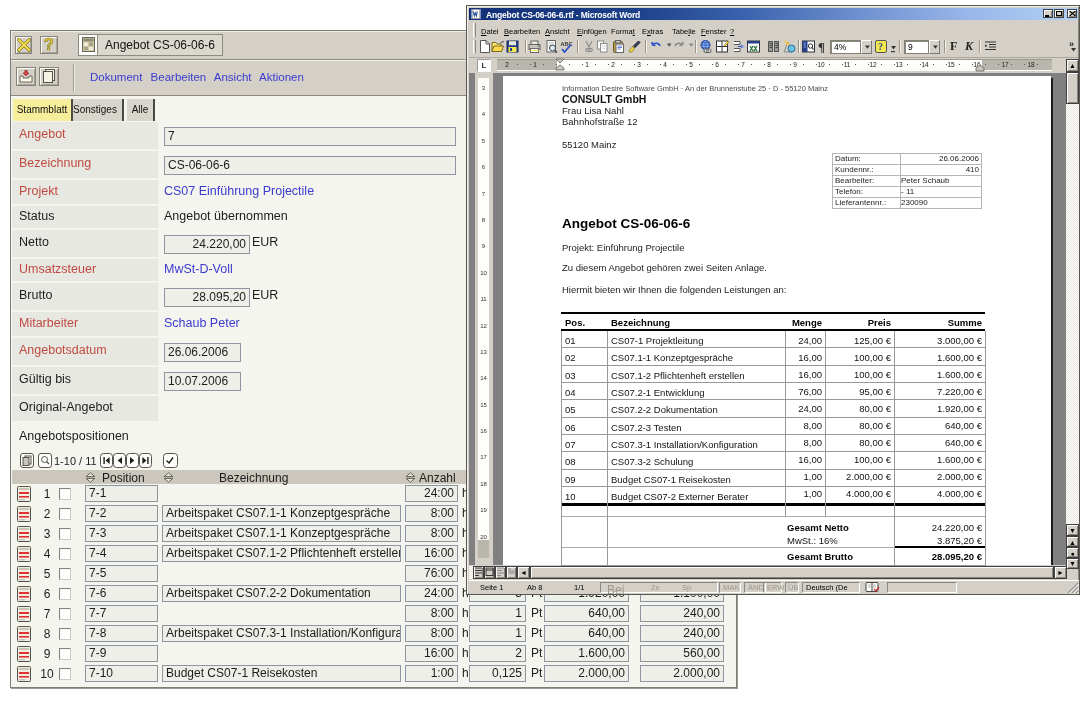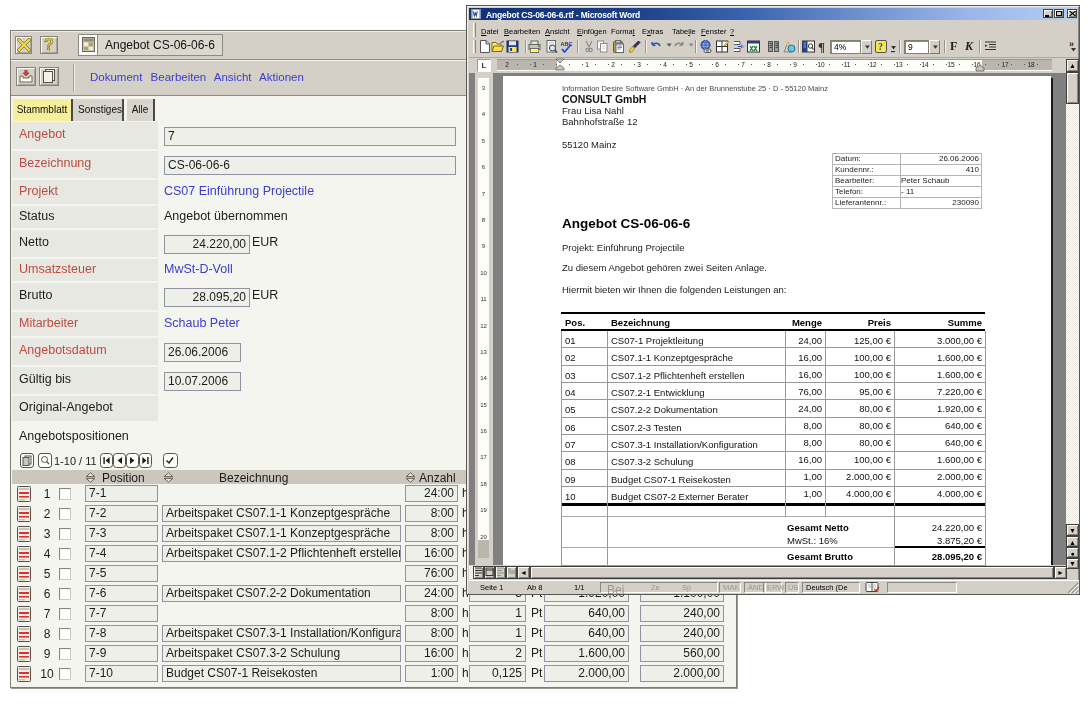"Sonstiges" div.a { text-align: right -> left }
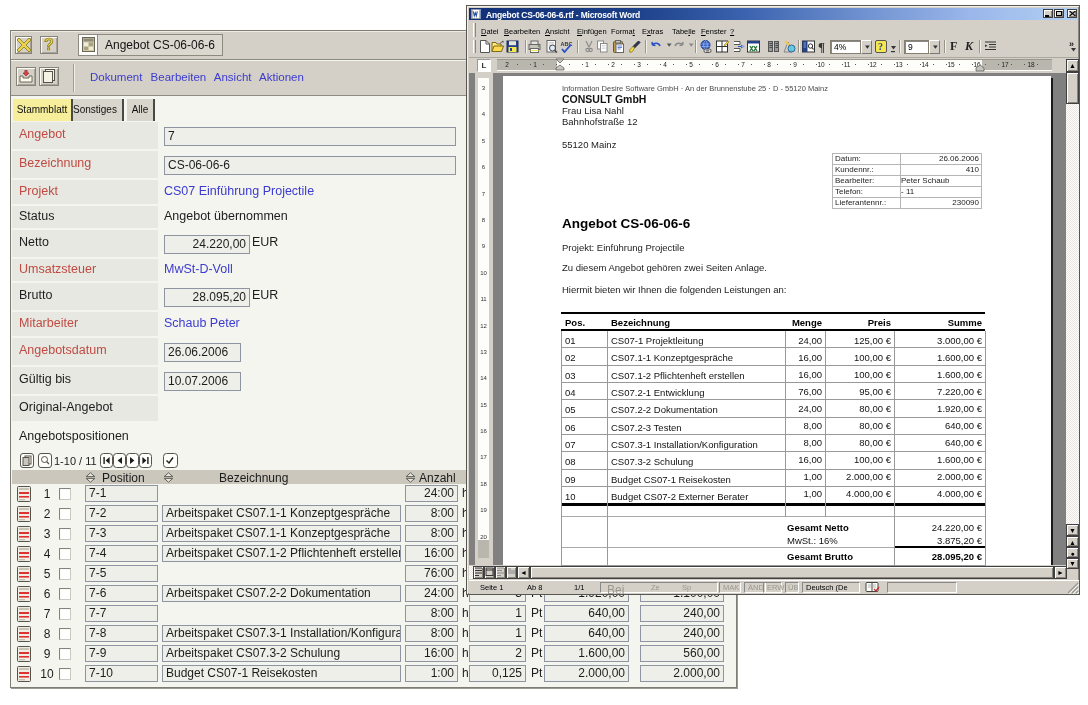"230090" div { text-align: right -> left }
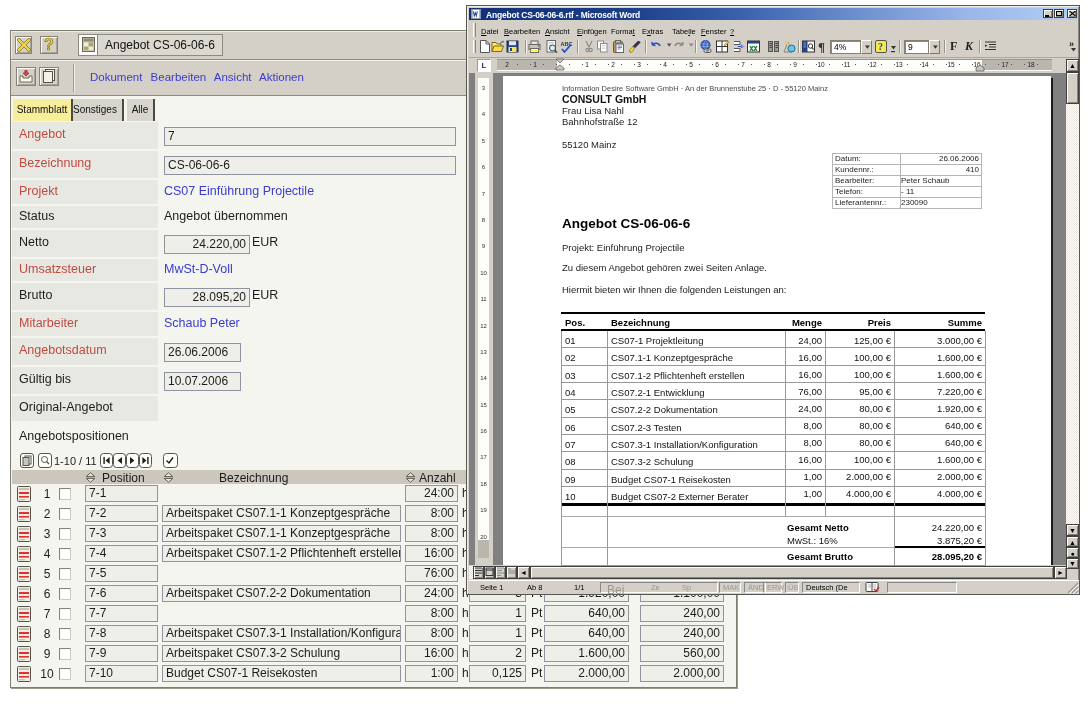"Arbeitspaket CS07.3-2 Schulung" div.inp { html: <div>Arbeitspaket CS07.3-2 Schulung</div> -> none }
